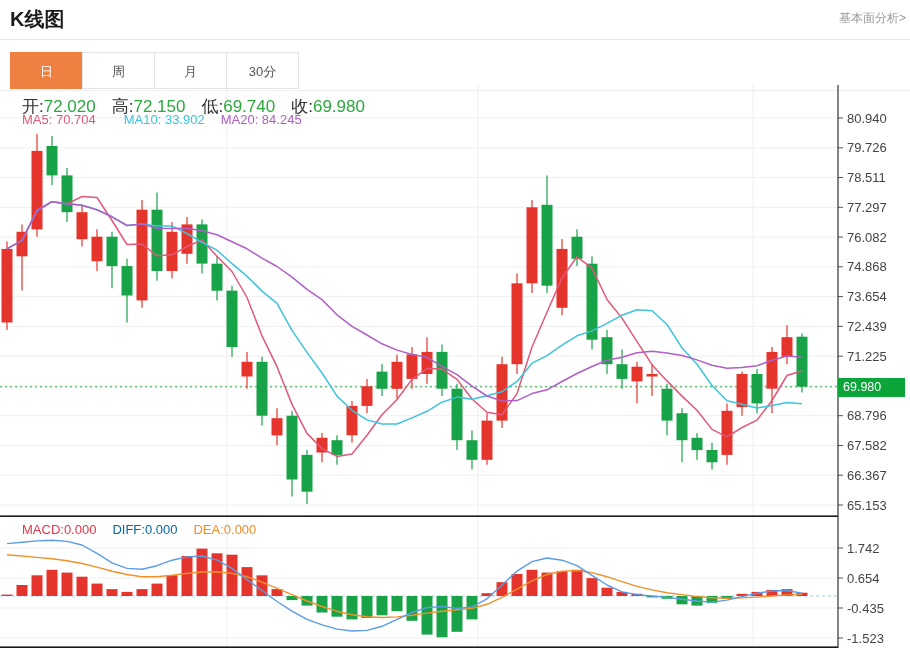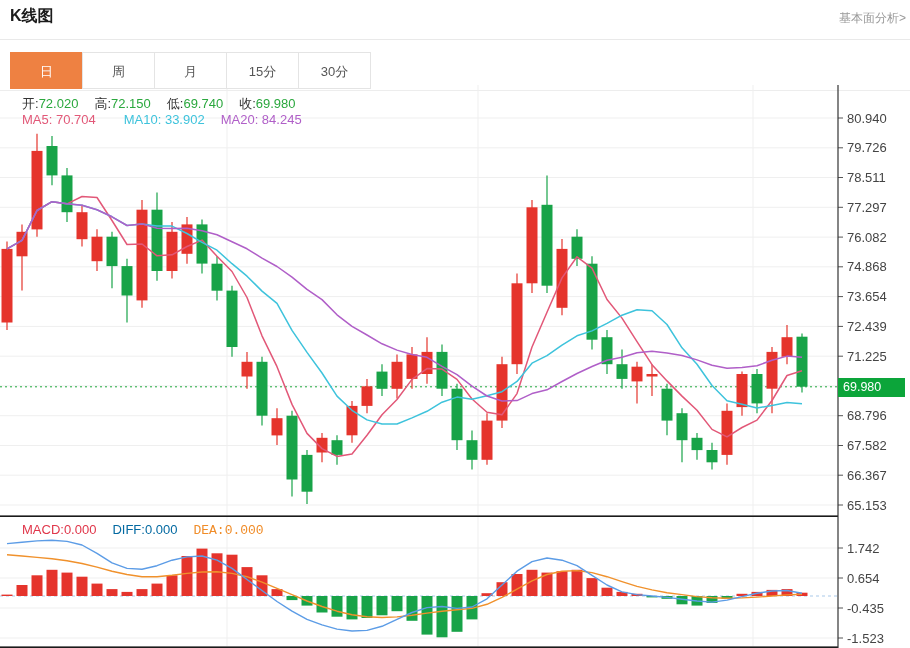"K线图" .page-title { font-size: 16px -> 20px }
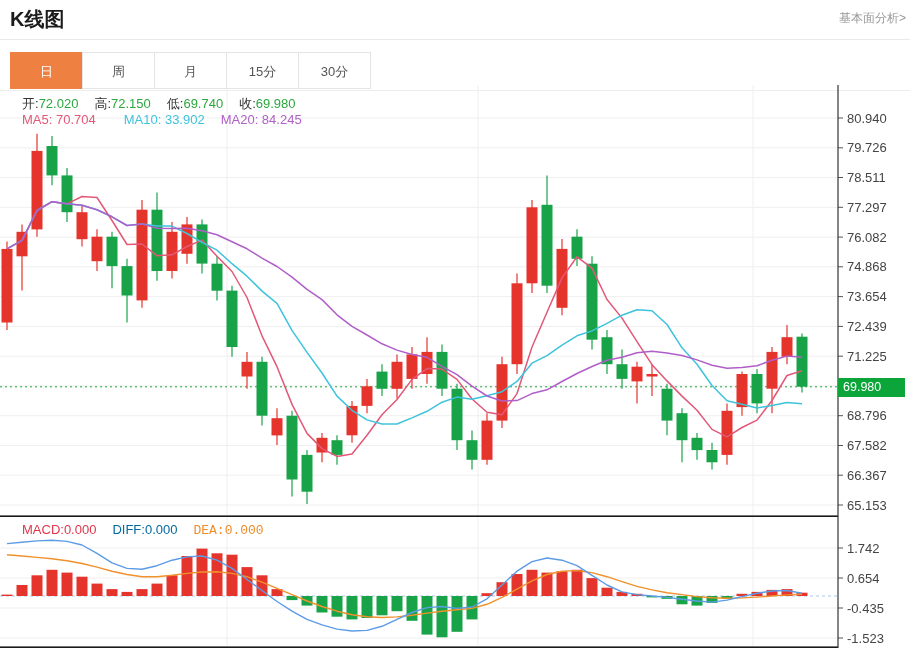"15分" div.tab { html: <div>15分</div> -> none }
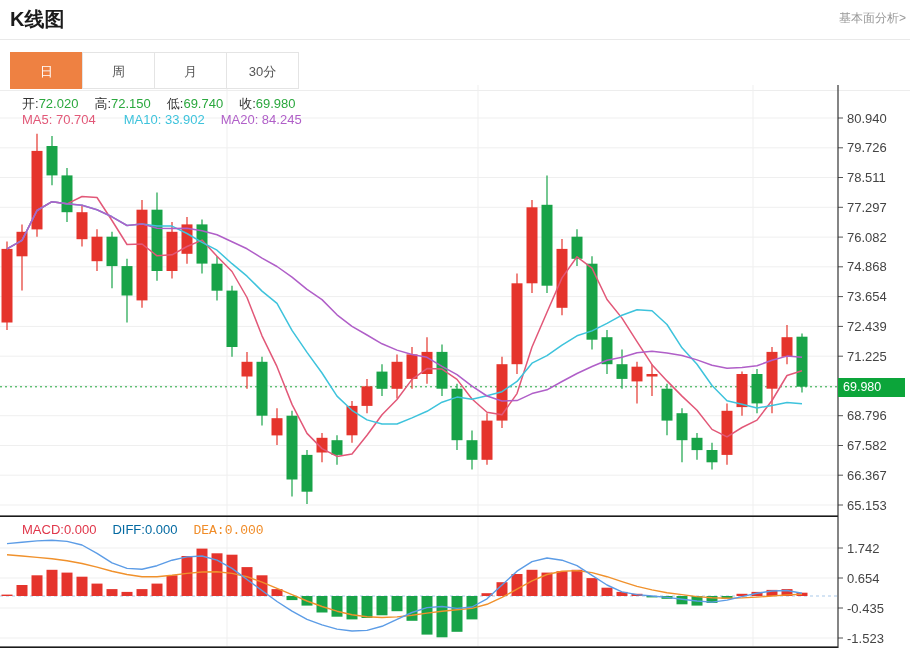"开:72.020 高:72.150 低:69.740 收:69.980" .ohlc-row { font-size: 13px -> 17px }
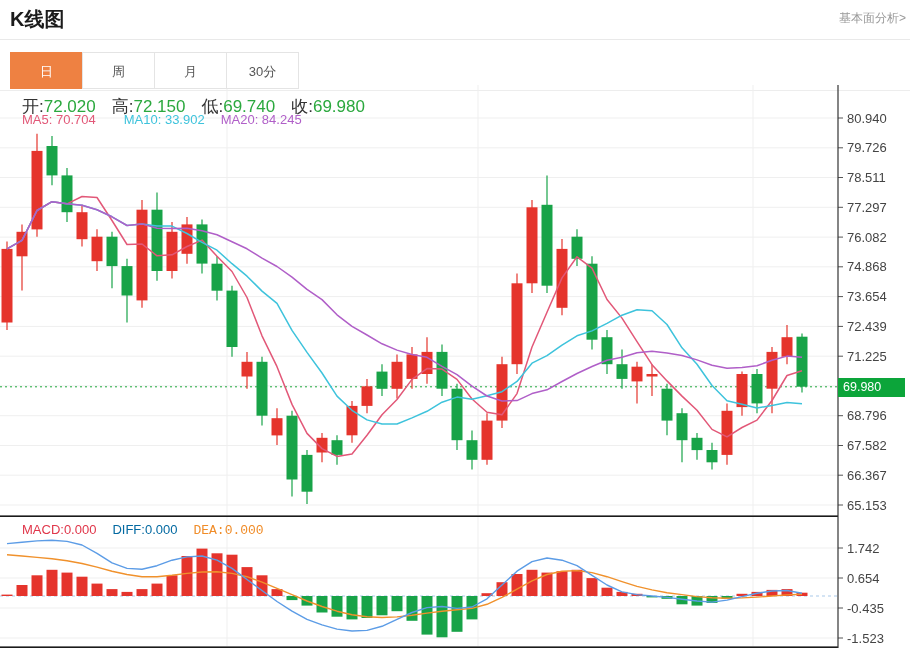"DEA:0.000" .macd-row .a { font-family: Liberation Mono, monospace -> none }
